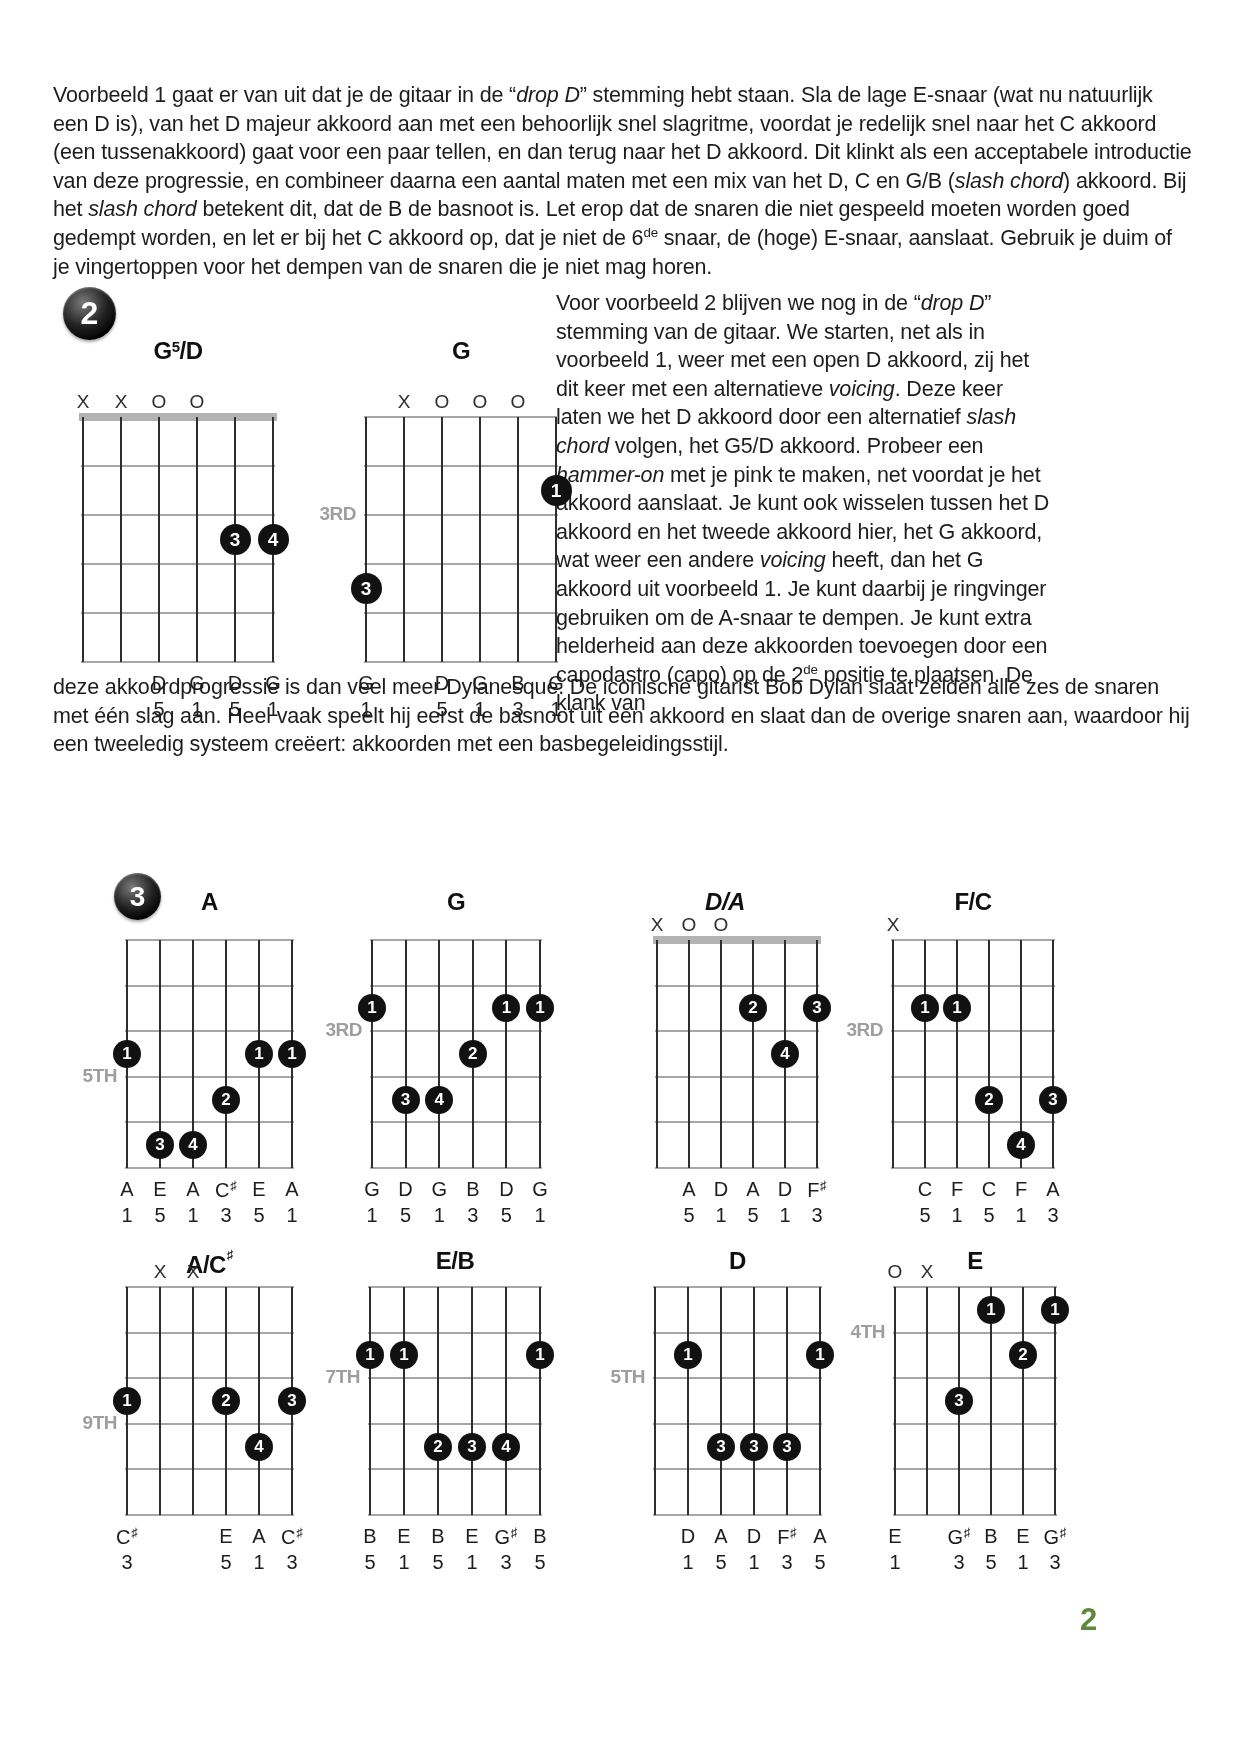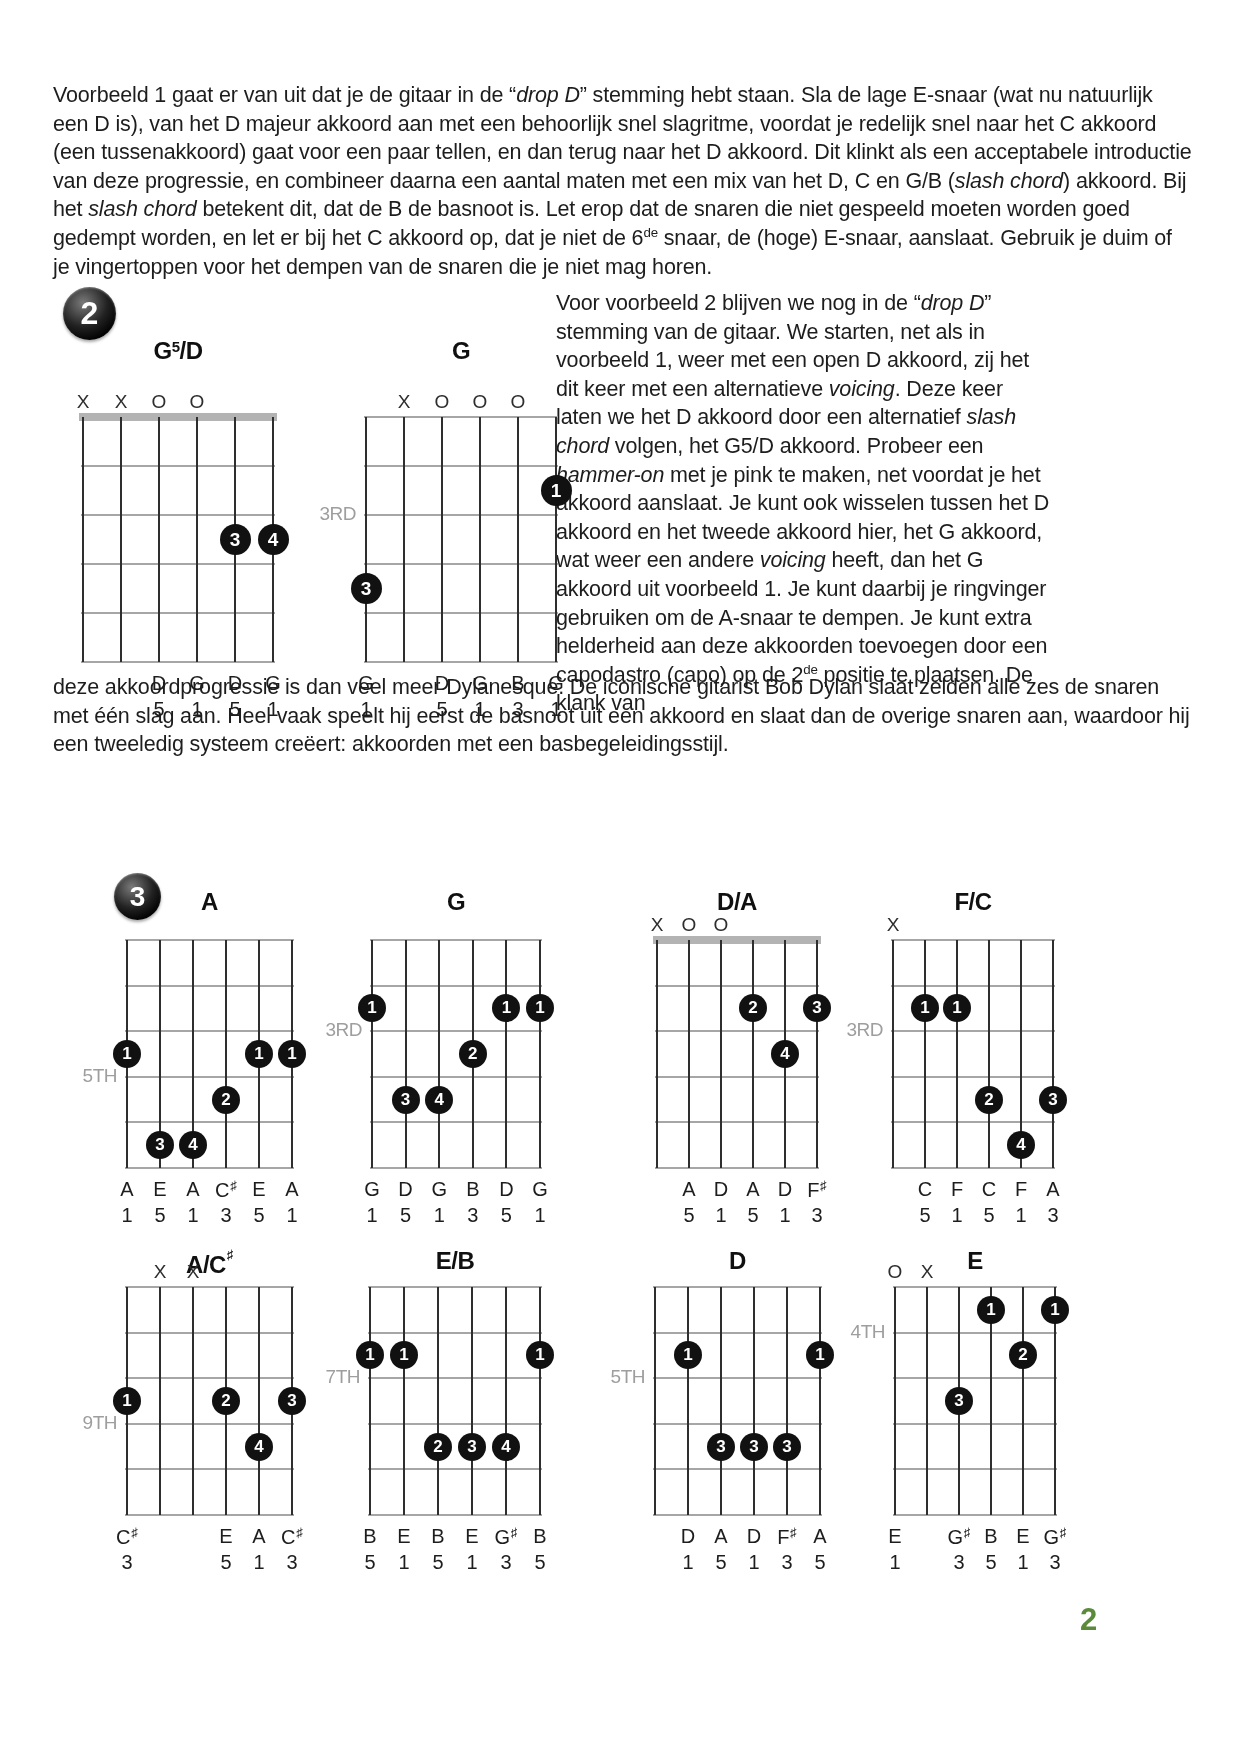"3RD" .fret-label { font-weight: normal -> bold }
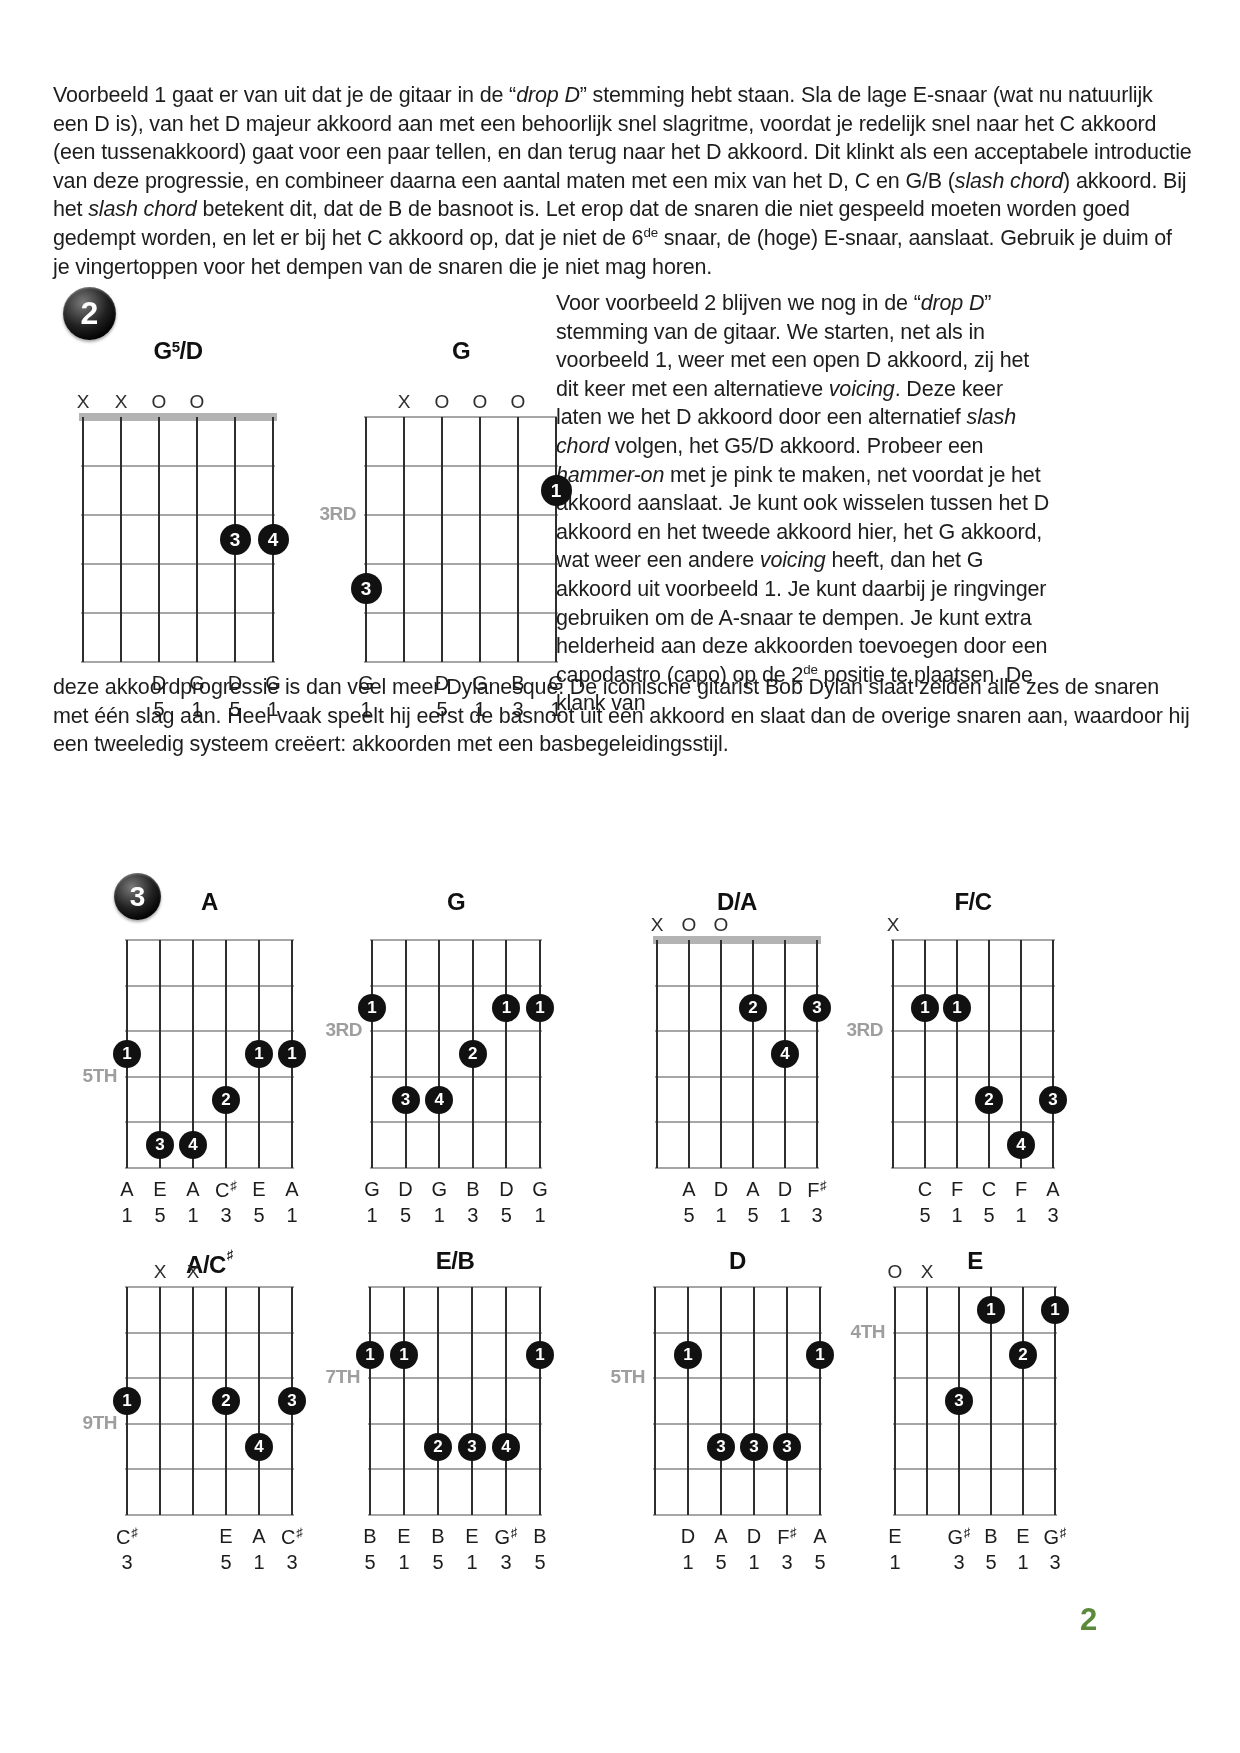"D/A" div.chord-title { font-style: none -> italic; left: 80px -> 68px }
